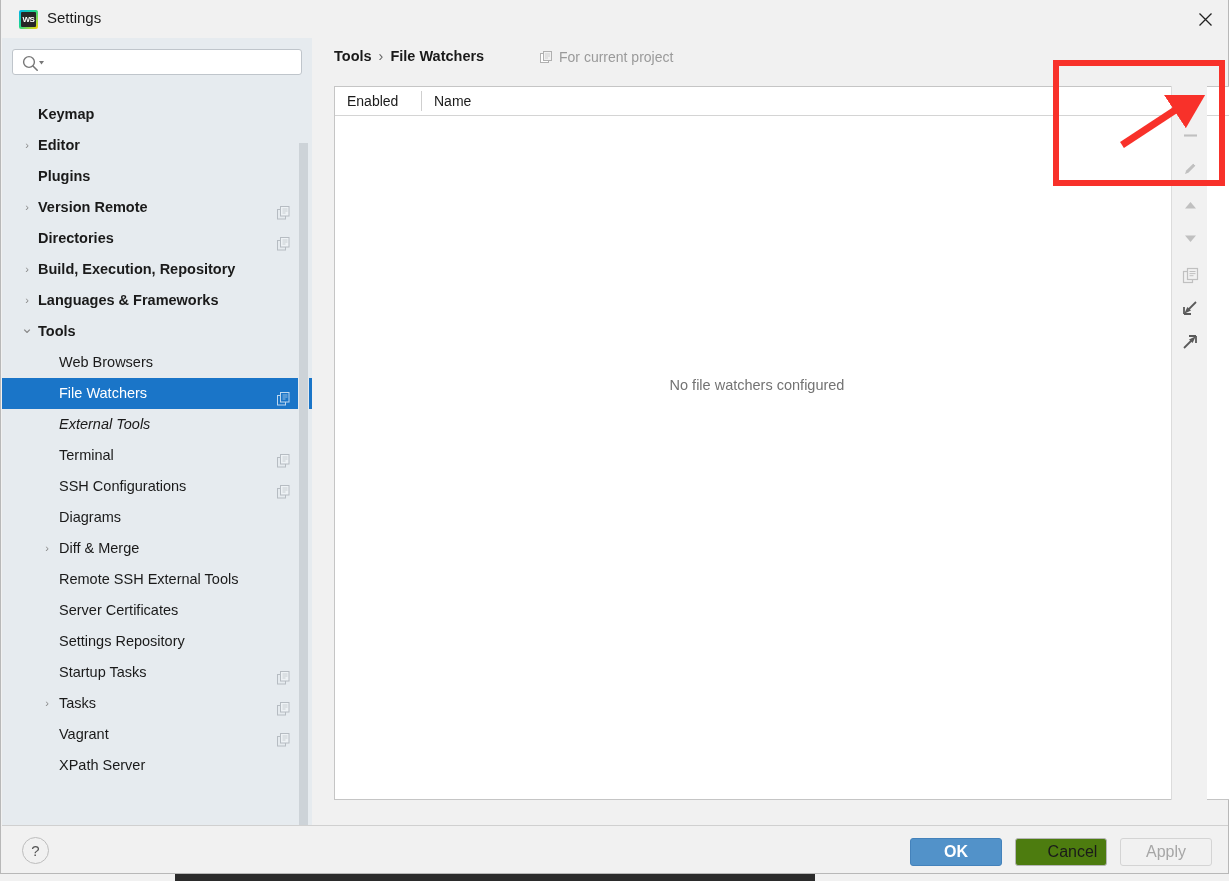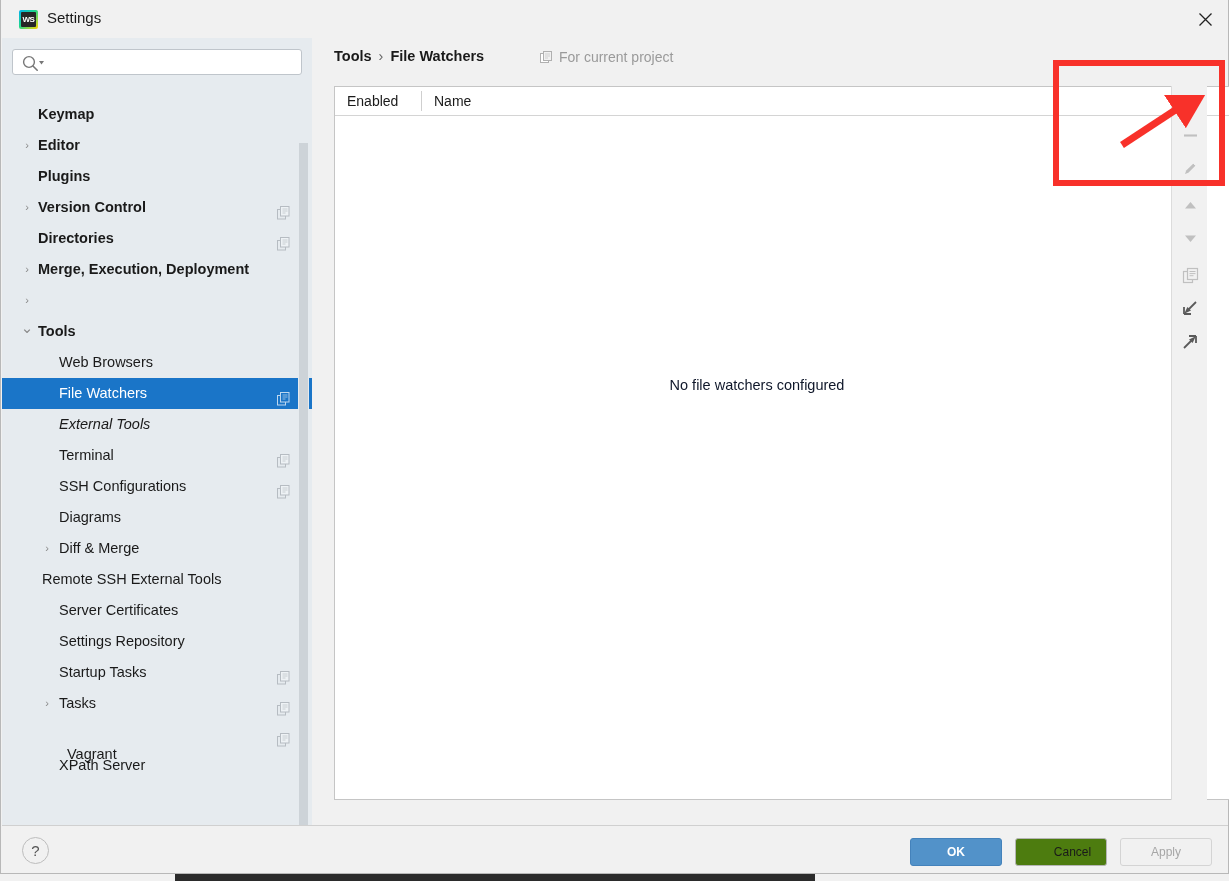"Version Control" span.lbl { text: Control -> Remote }
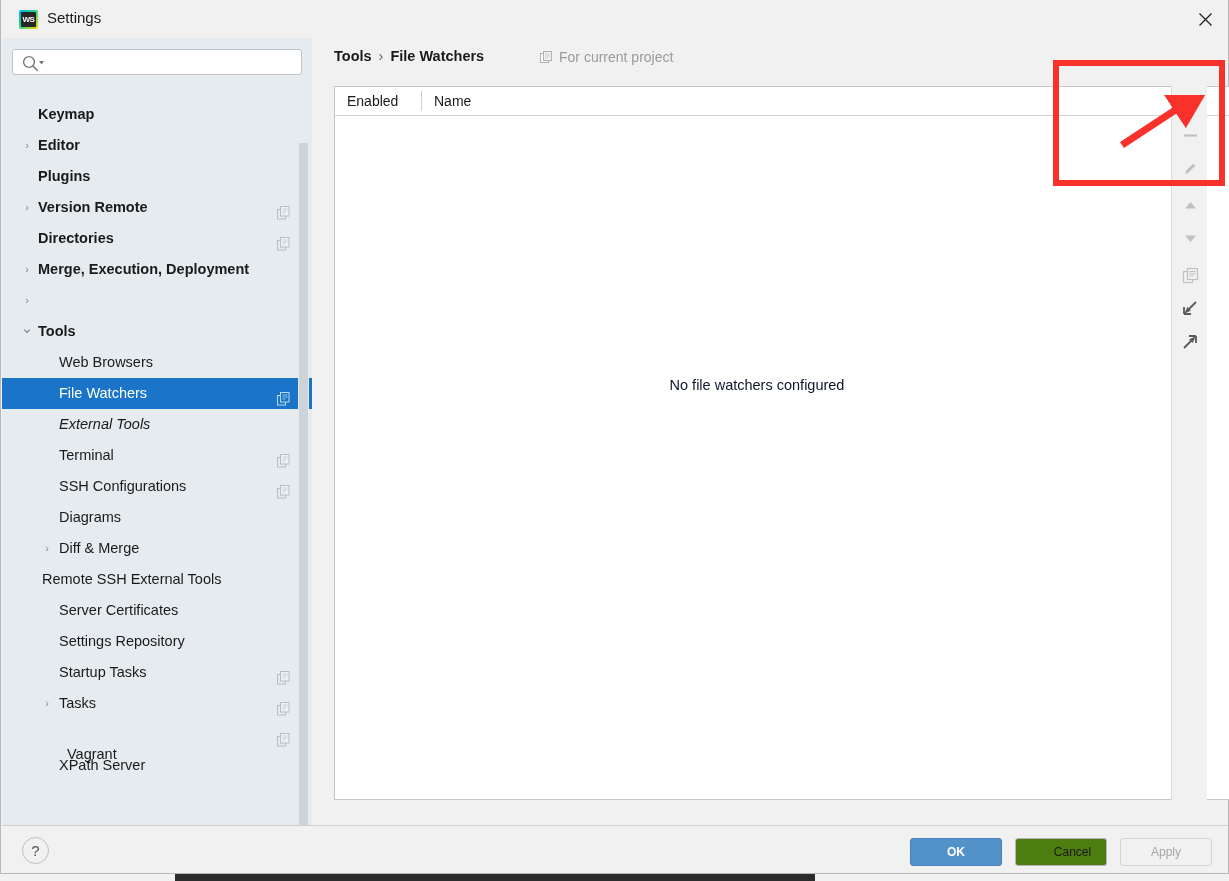"Merge, Execution, Deployment" span.lbl { text: Merge, Execution, Deployment -> Build, Execution, Repository }
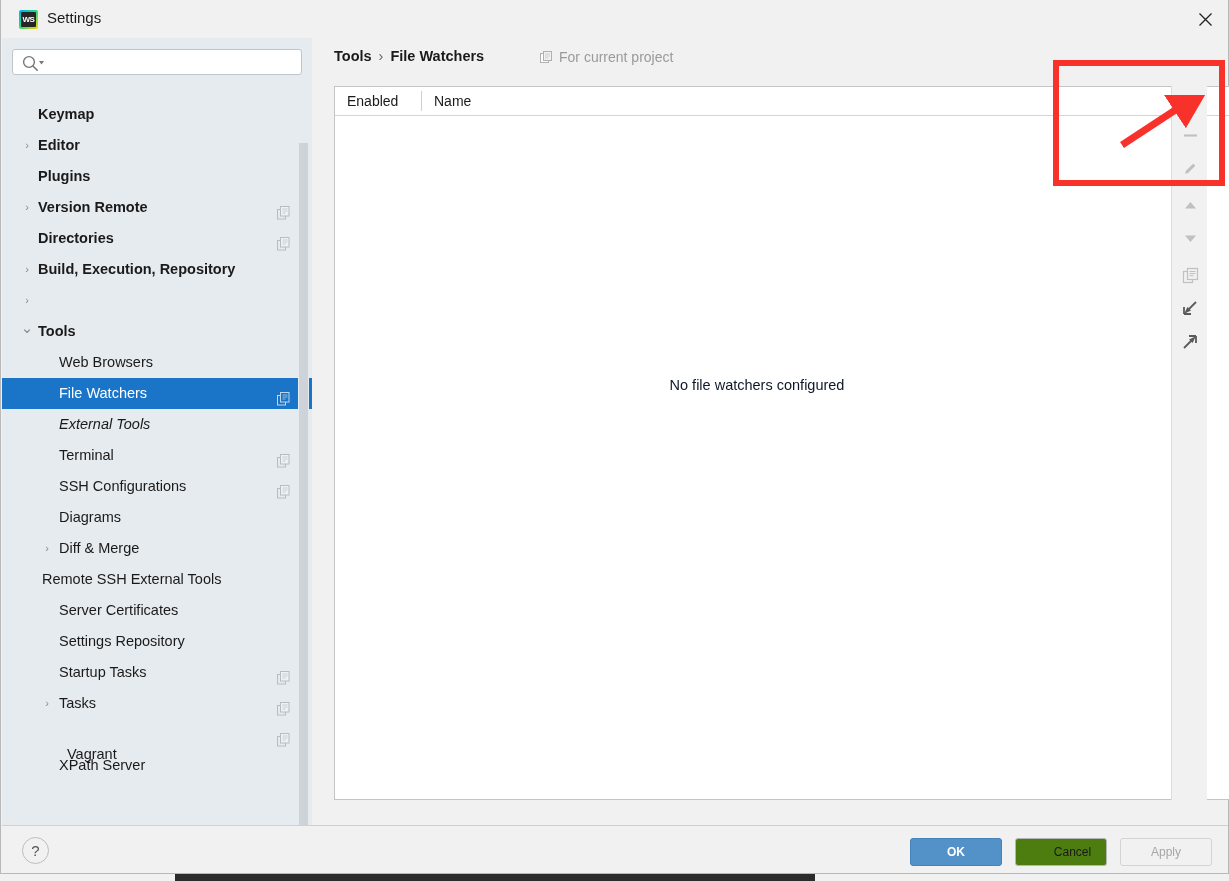"Languages & Frameworks" span.lbl { html: none -> <span>Languages &amp; Frameworks</span> }
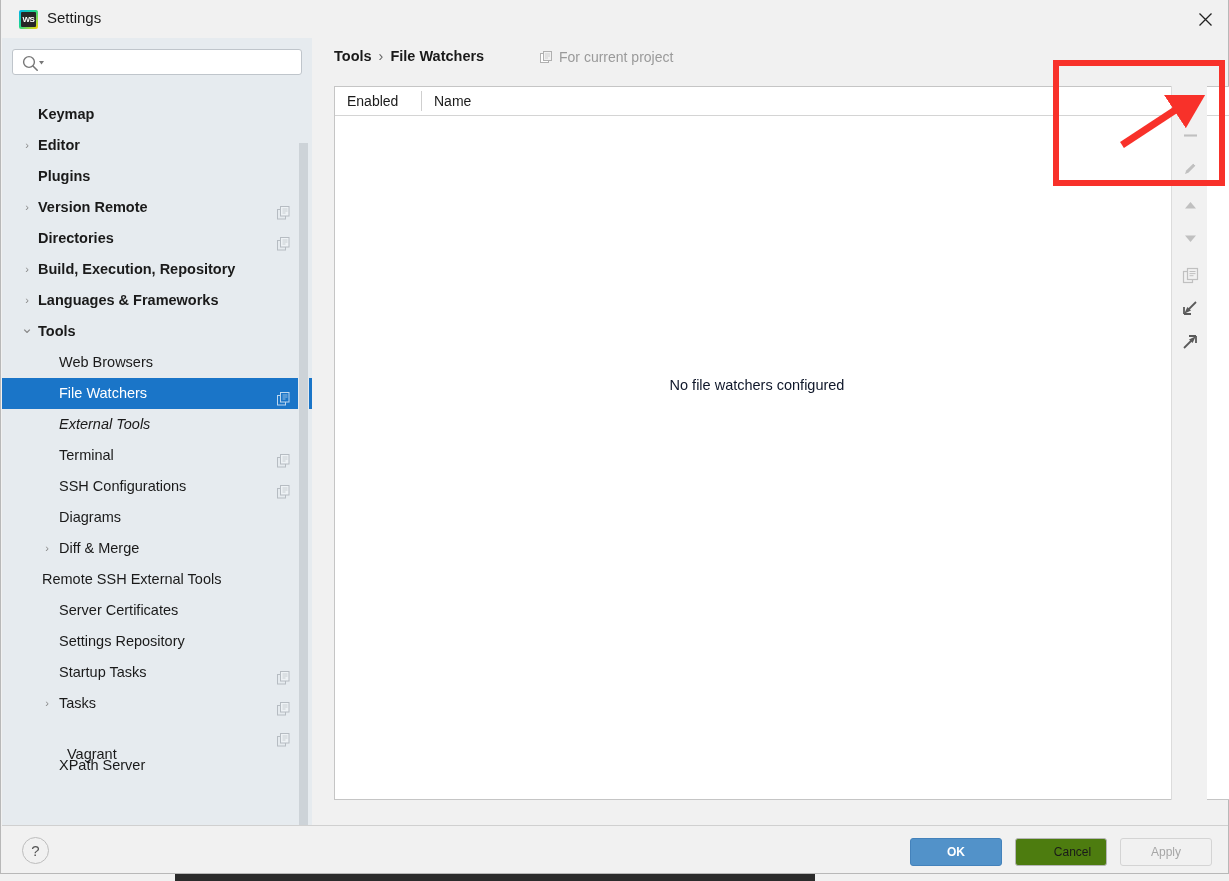"No file watchers configured" .empty-msg { color: #0f172a -> #737373 }
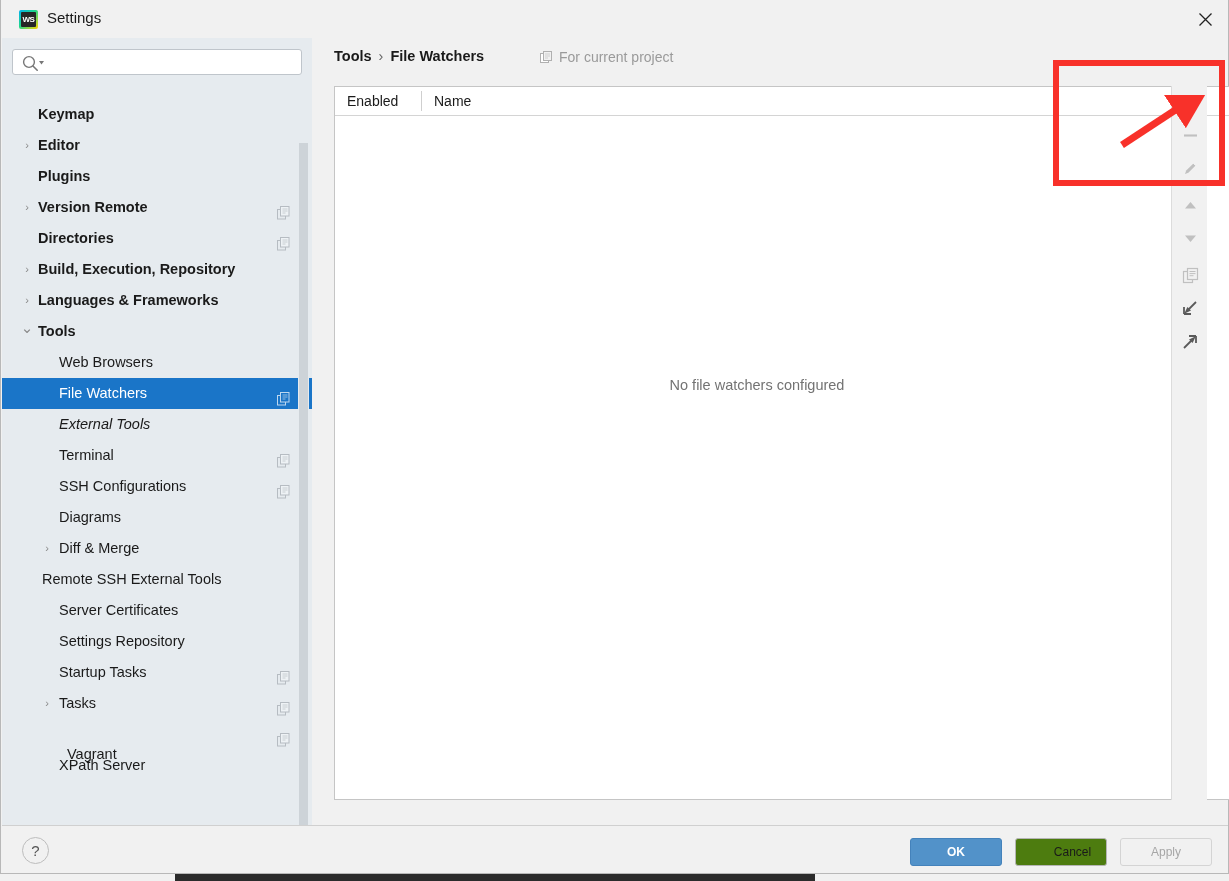"Remote SSH External Tools" span.lbl { left: 40px -> 57px }
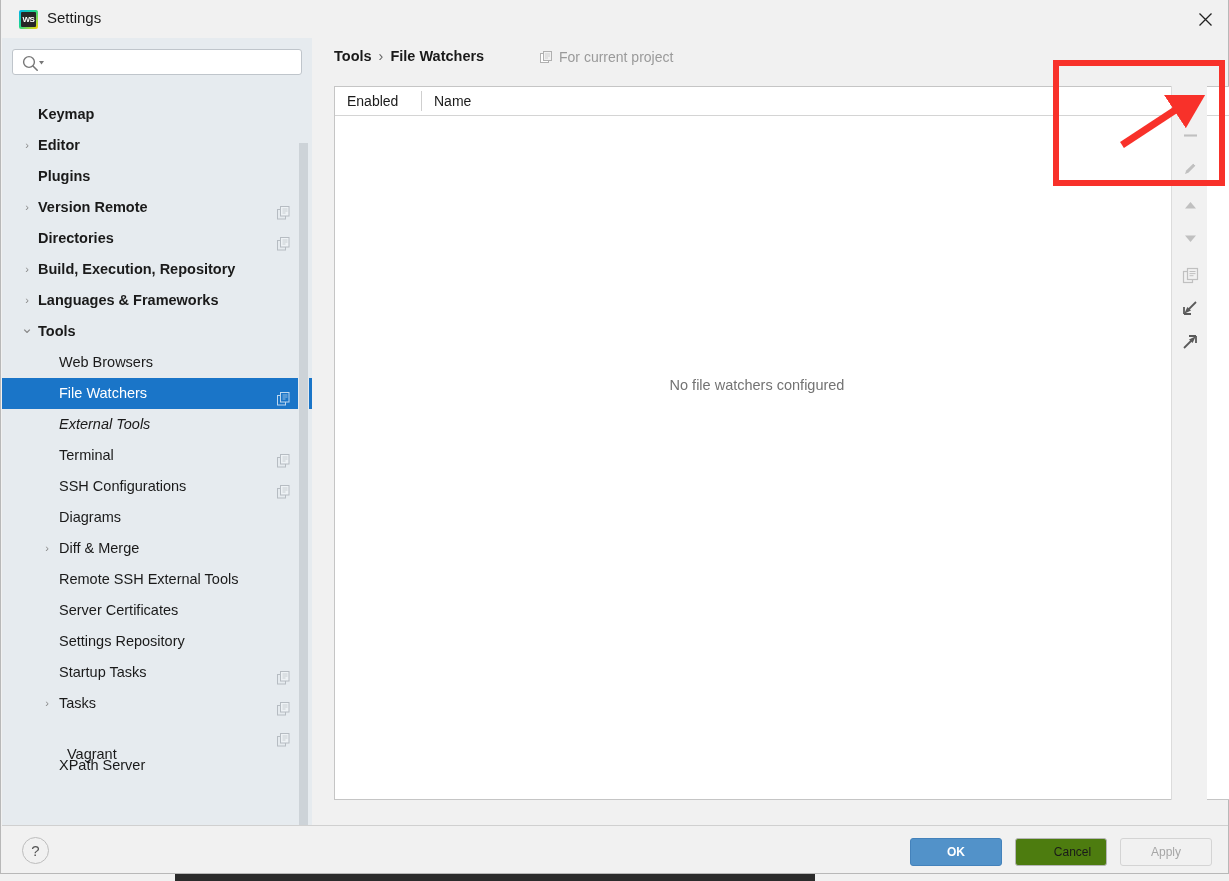"Vagrant" span.lbl { left: 65px -> 57px; margin-top: 20px -> none }
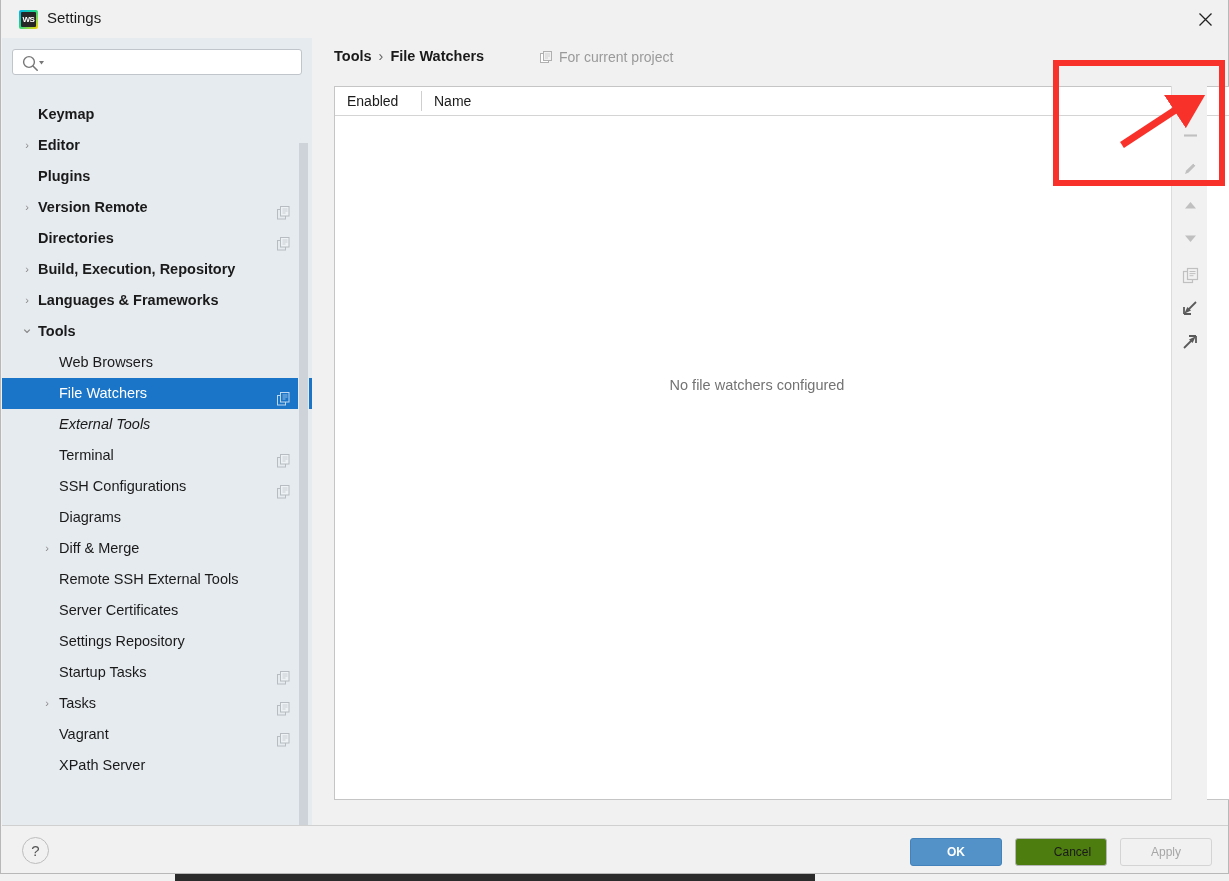"OK" .btn { font-size: 12px -> 16px }
